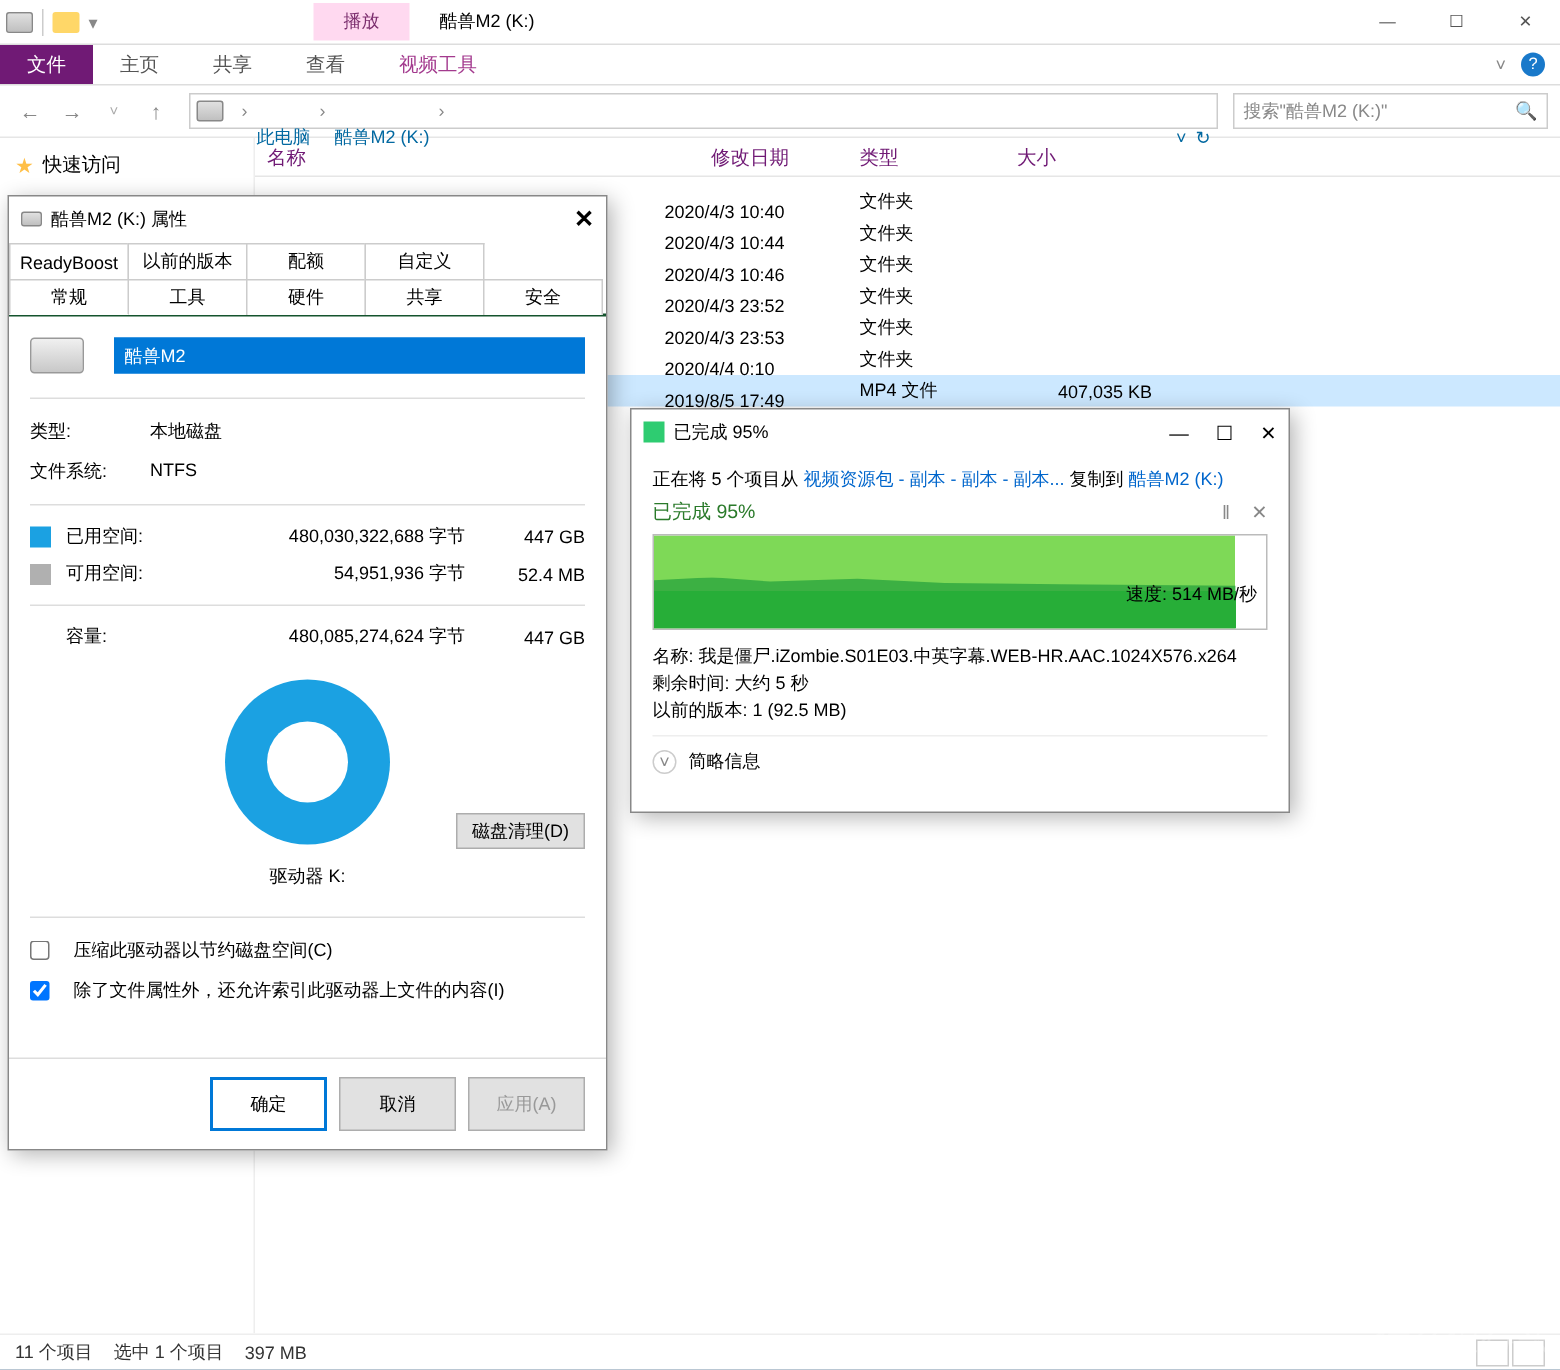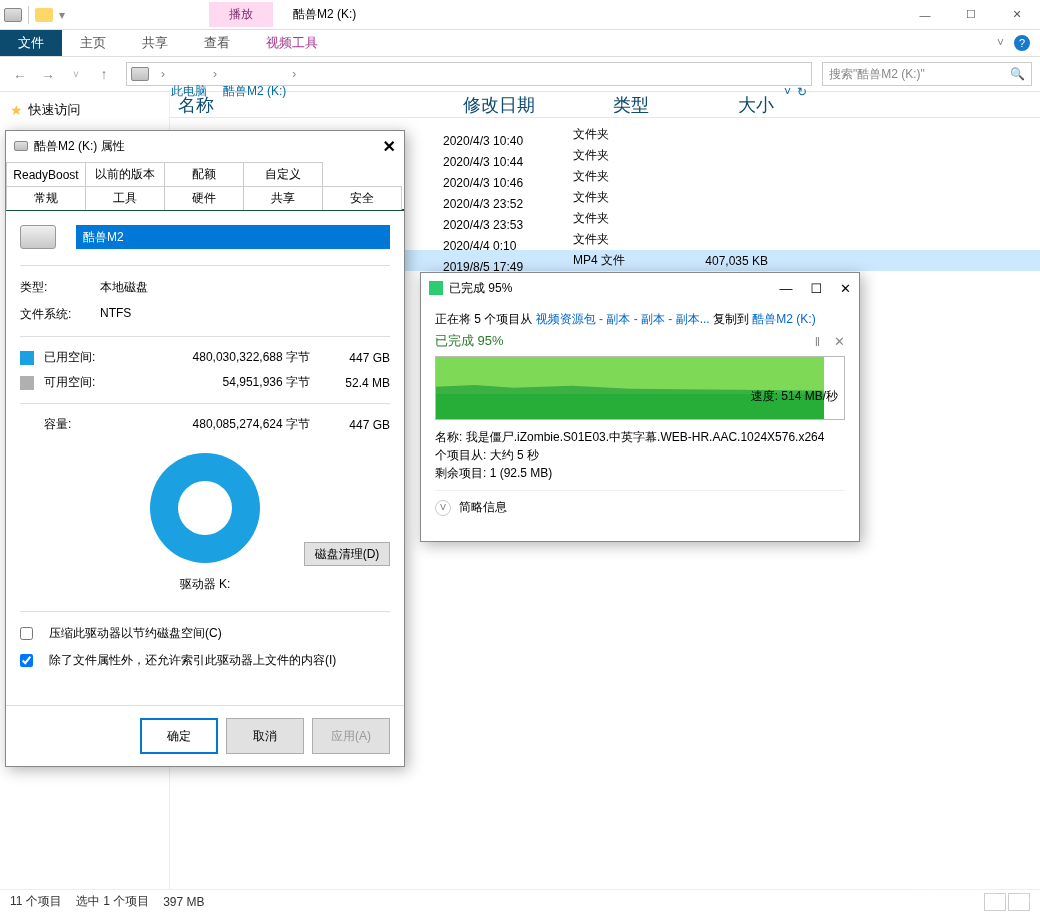"文件" .ribbon .tab.file { background: #0c4a6e -> #701a75 }
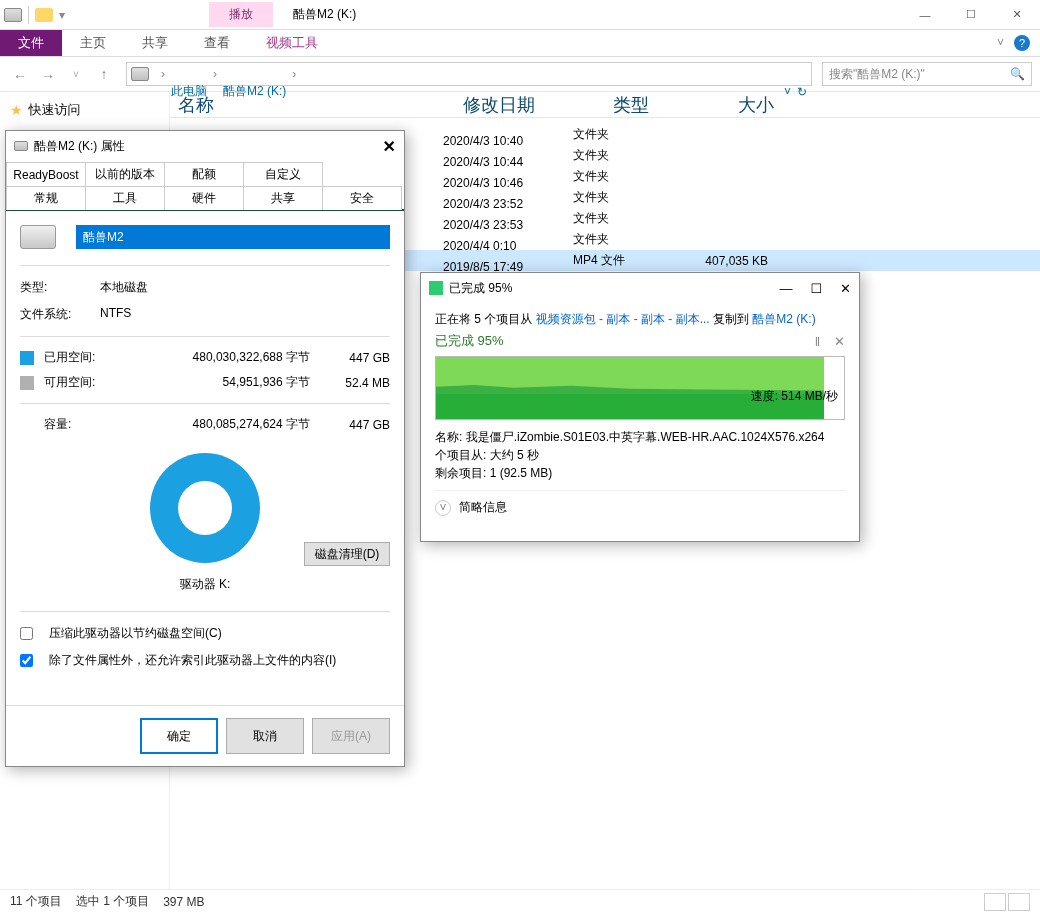"名称" .colhdr { color: #0c4a6e -> #701a75; font-size: 18px -> 13px; gap: 20px -> none }
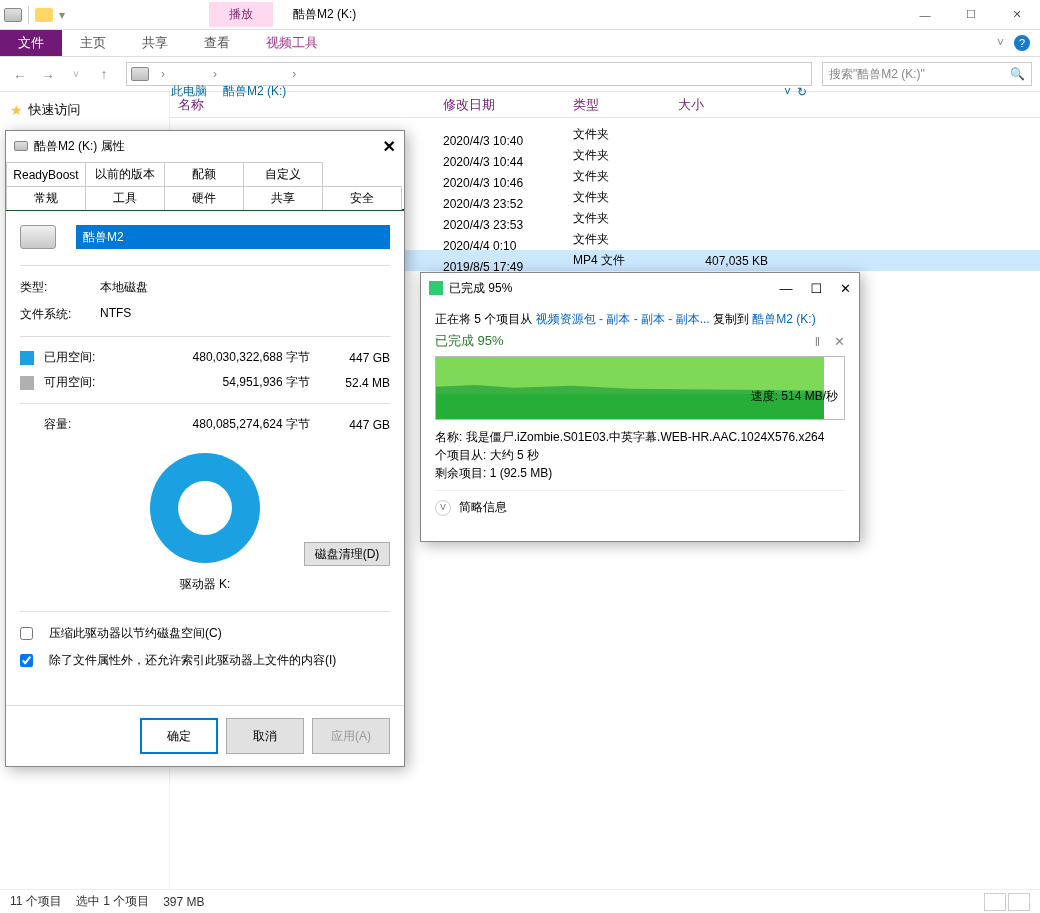"修改日期" .colhdr .c-date { text-align: none -> center }
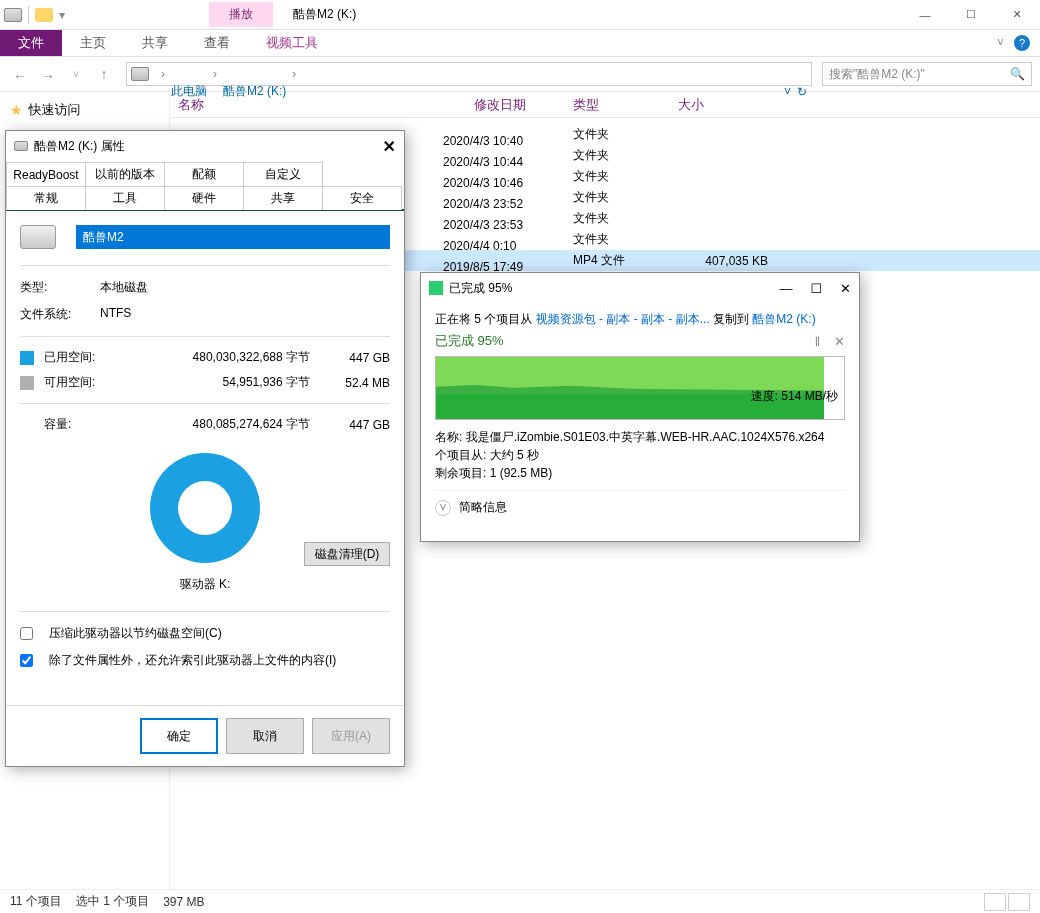"个项目从:" span { text: 个项目从 -> 剩余时间 }
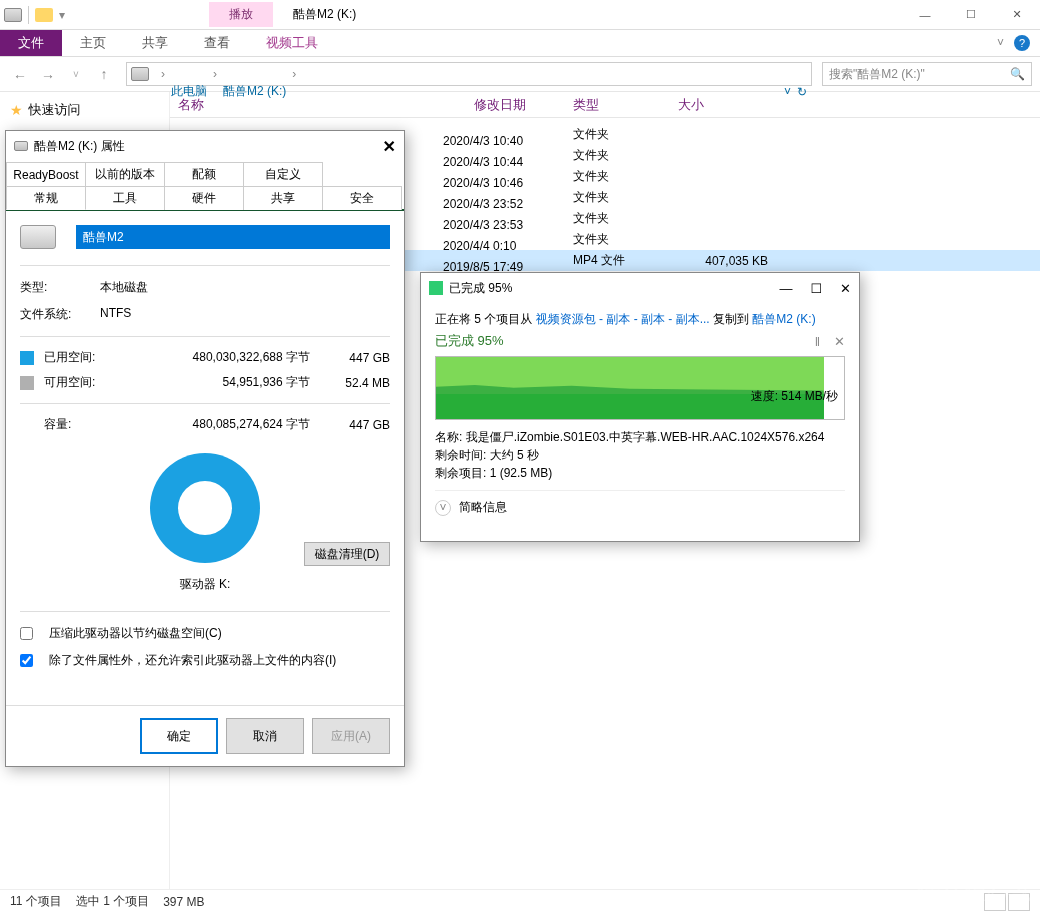"剩余项目:" span { text: 剩余项目 -> 以前的版本 }
